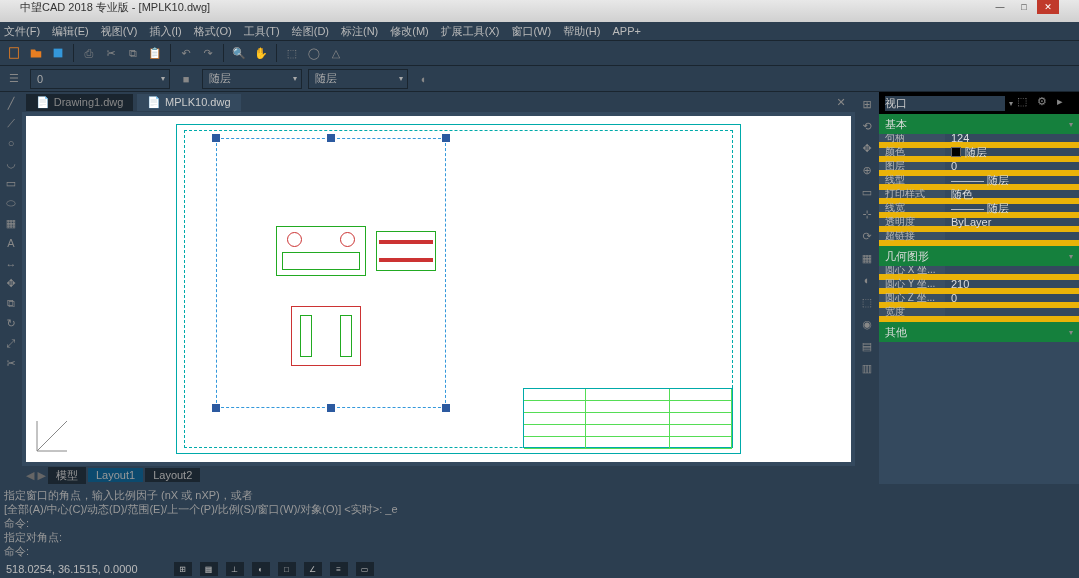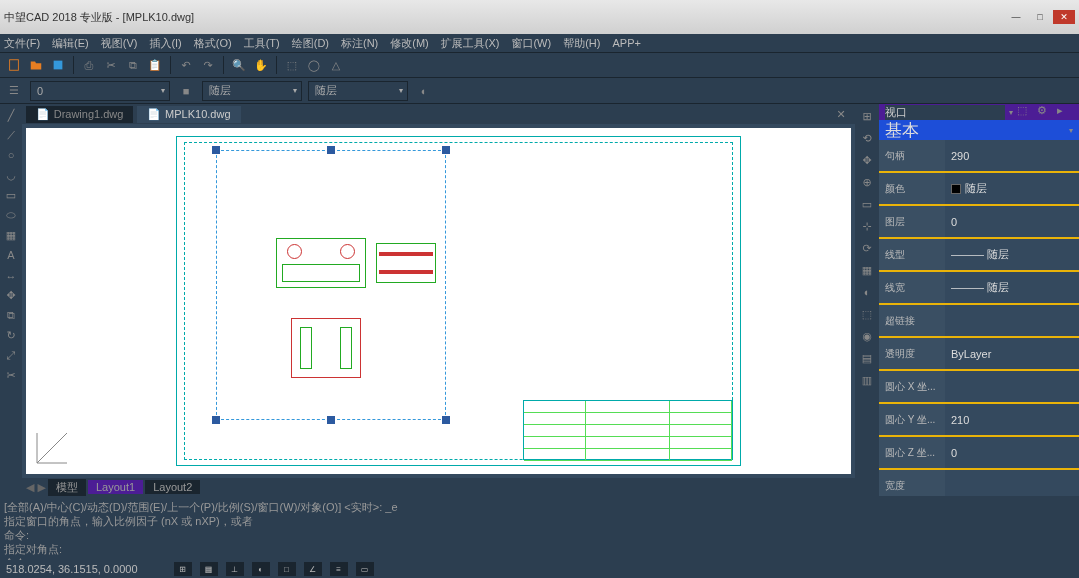"中望CAD 2018 专业版 - [MPLK10.dwg]" .titlebar { align-items: center -> none; height: 34px -> 22px; padding: 0 4px -> 0 20px }
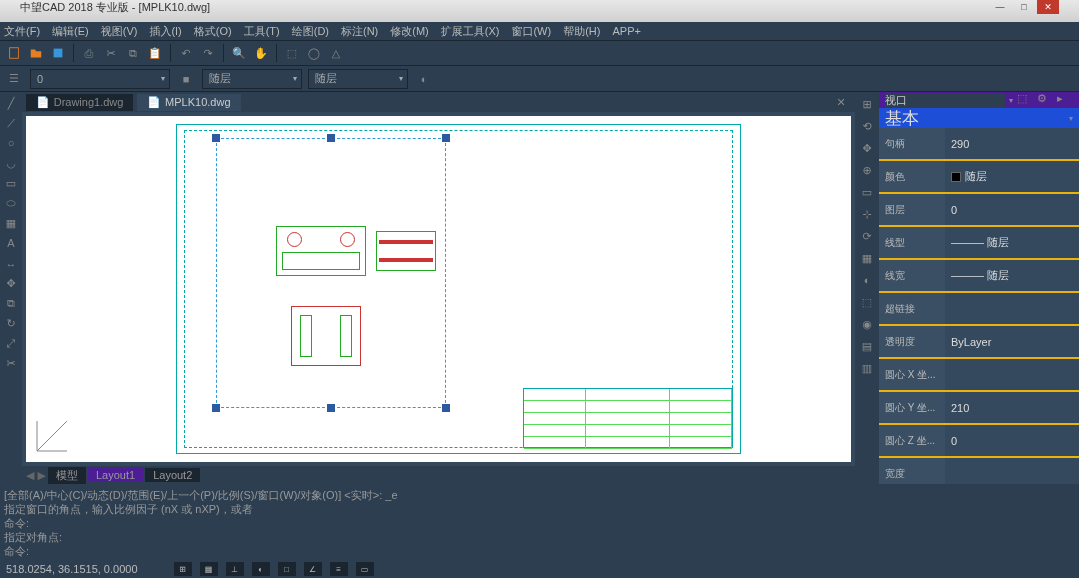"视口" .prop-header { background: #4c1d95 -> #000000 }
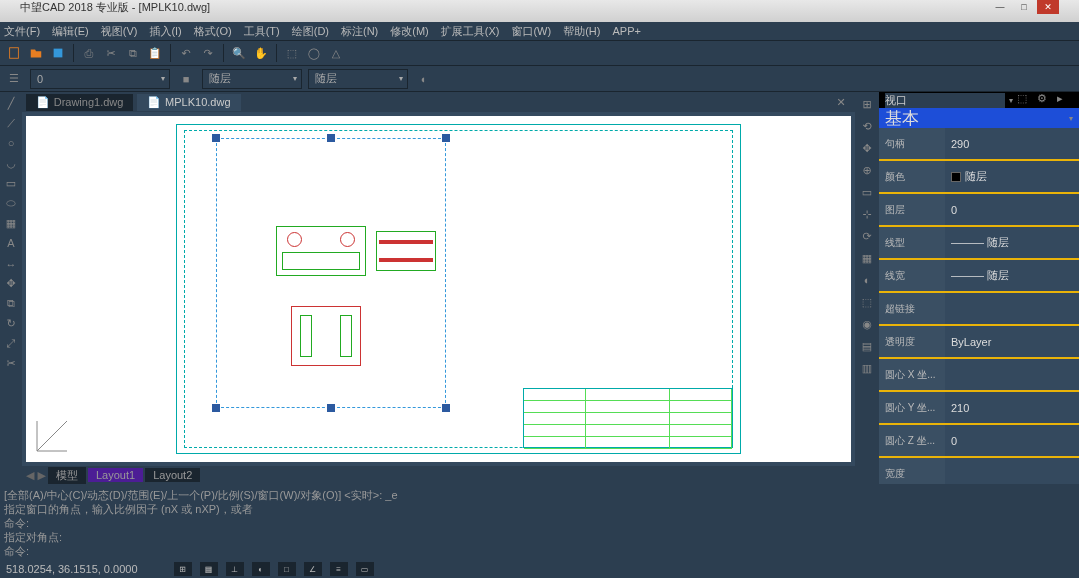"基本" .prop-sec-title { background: #1d4ed8 -> #15803d; font-size: 17px -> 11px }
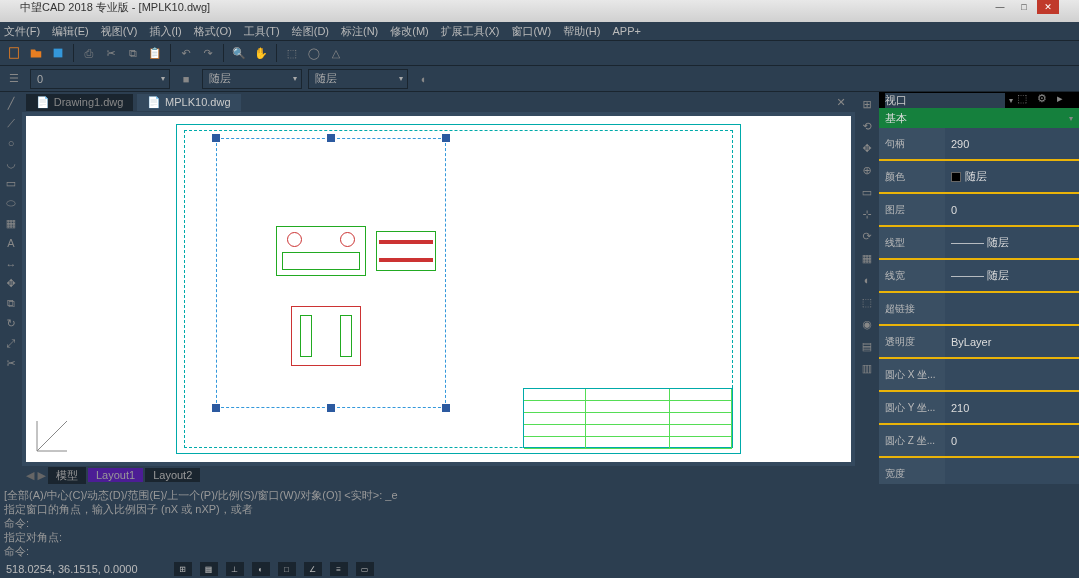"句柄" .prop-row { border-bottom: 2px solid #eab308 -> 6px solid #eab308; height: 33px -> 14px }
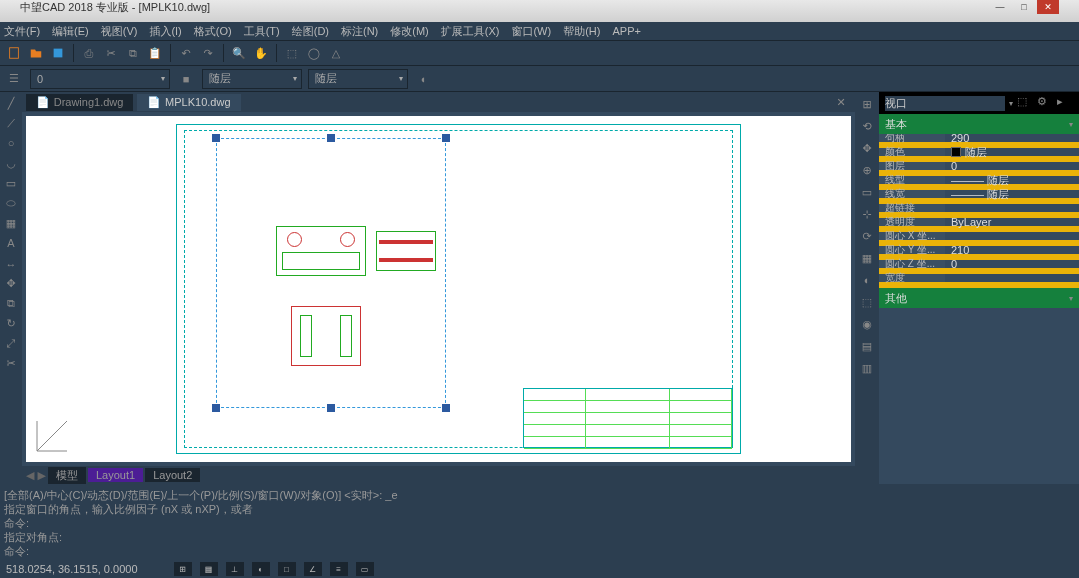"290" span { text: 290 -> 124 }
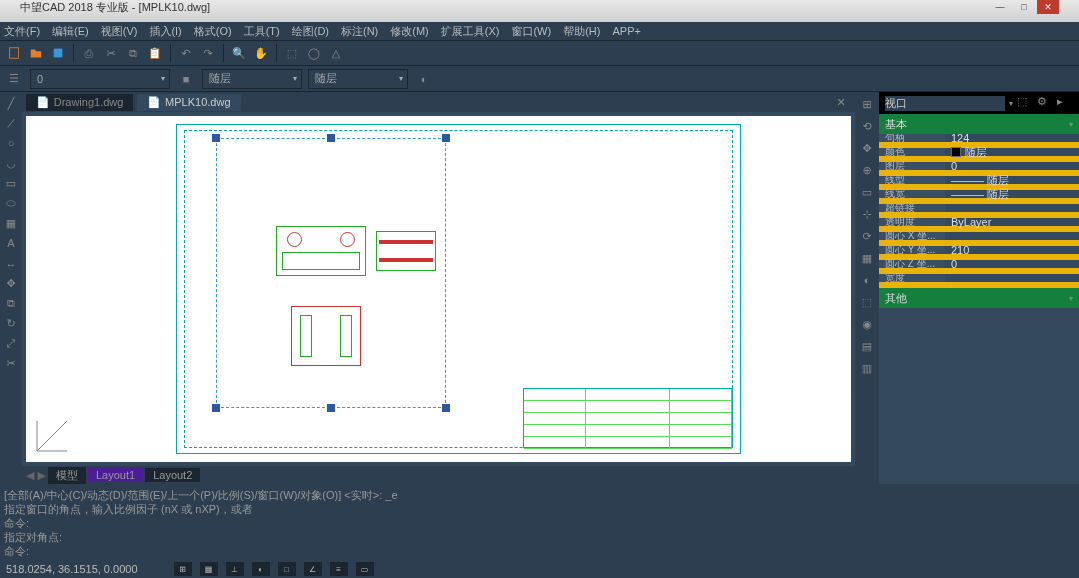"打印样式" div.prop-row { html: none -> <div> <div>打印样式</div> <div> <span>随色</span> </div> </div> }
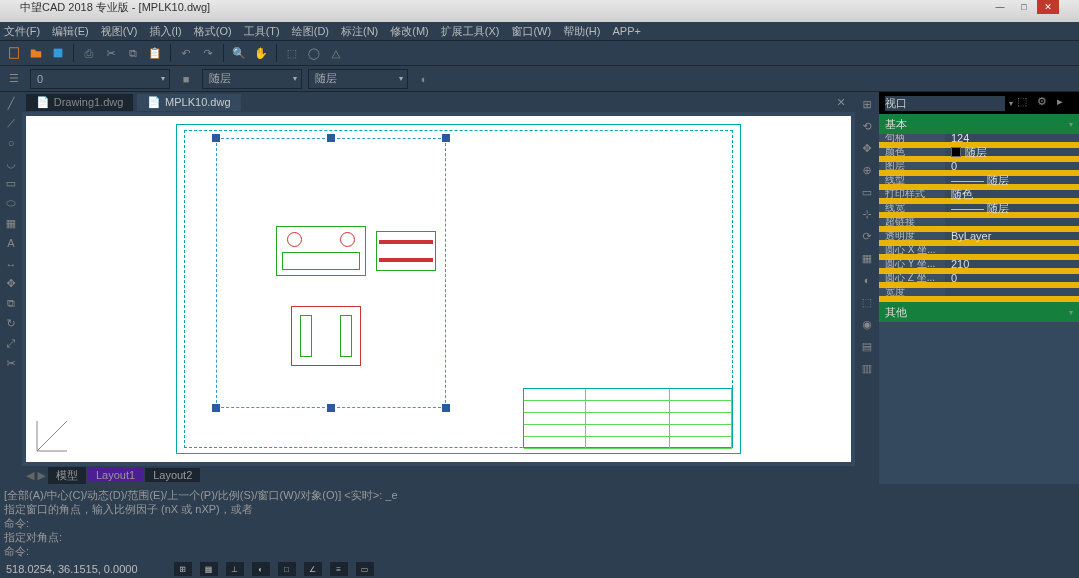"超链接" div.prop-row { order: before "透明度" -> after "透明度" }
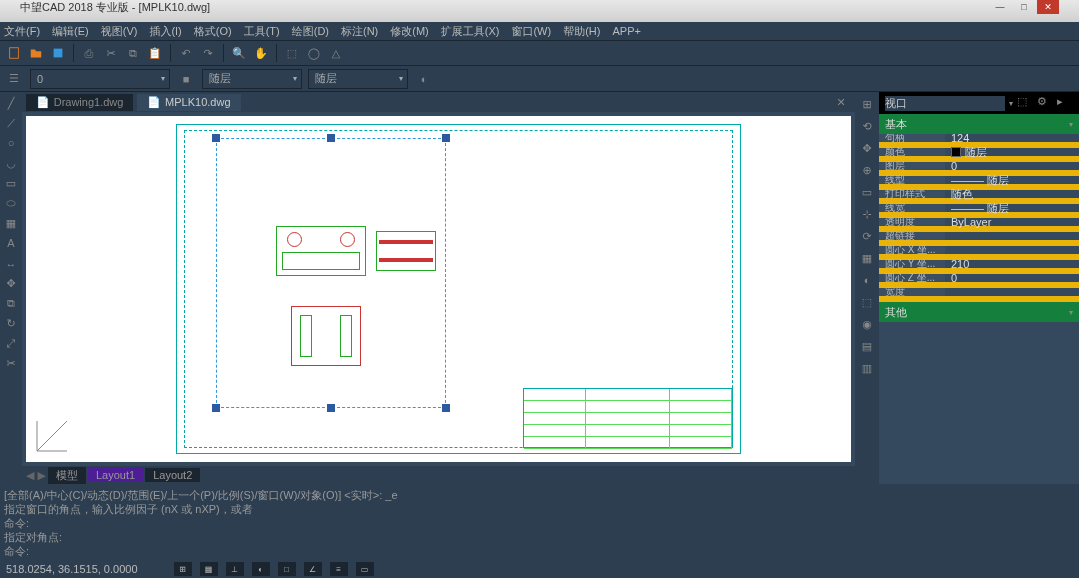"几何图形" div.prop-sec-title { html: none -> <div>几何图形</div> }
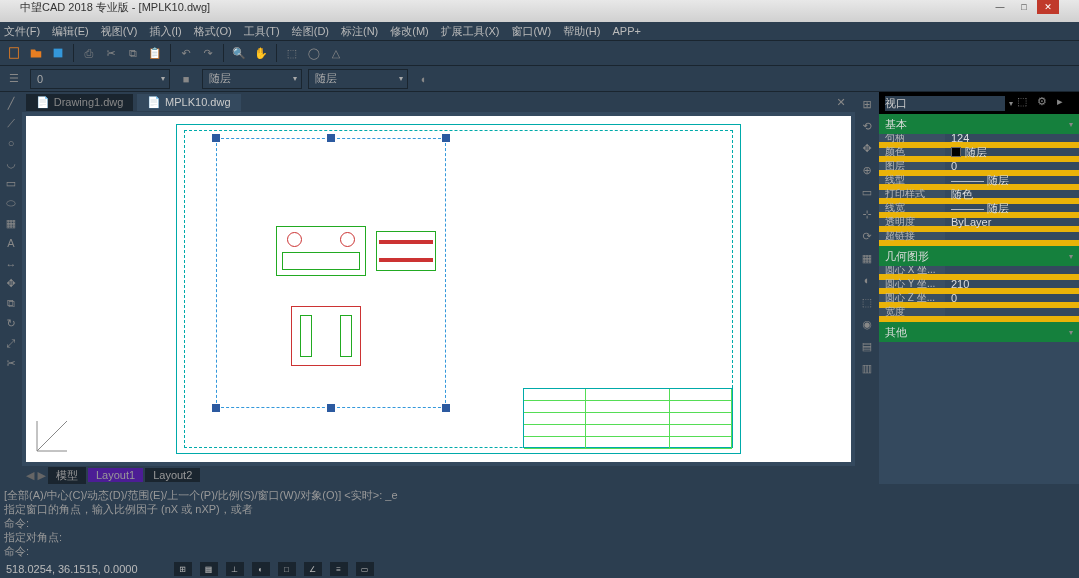"Layout1" div.btab { background: #4c1d95 -> #0c4a6e }
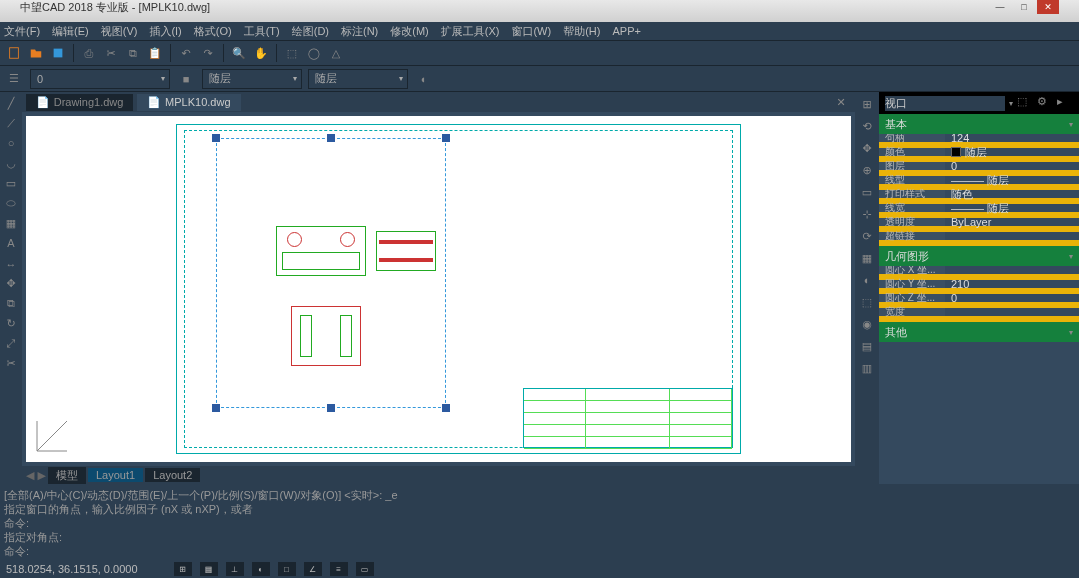"[全部(A)/中心(C)/动态(D)/范围(E)/上一个(P)/比例(S)/窗口" div { order: before "指定窗口的角点，输入比例因子 (nX 或 nXP)，或者" -> after "指定窗口的角点，输入比例因子 (nX 或 nXP)，或者" }
